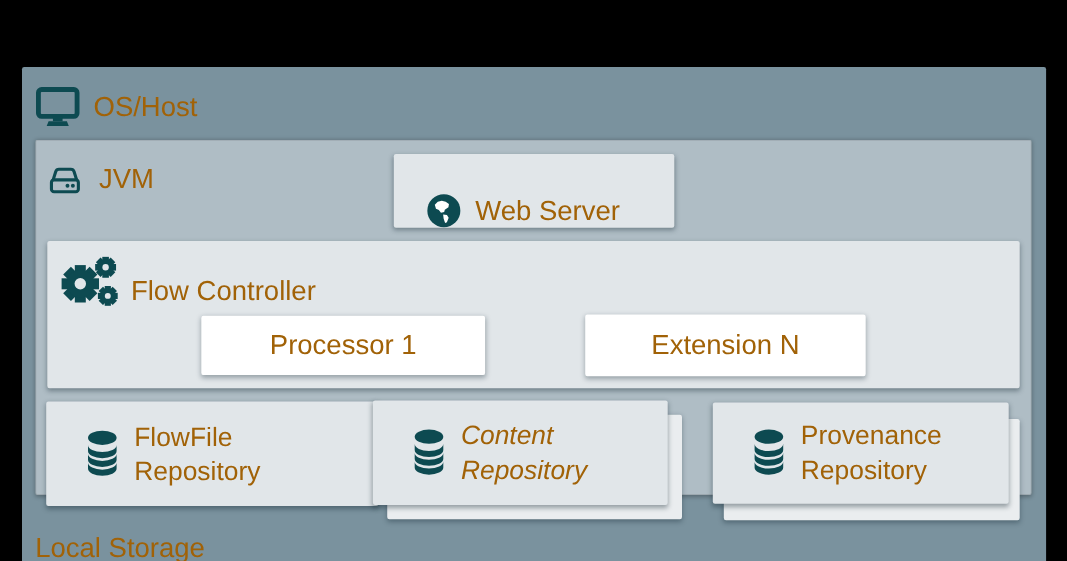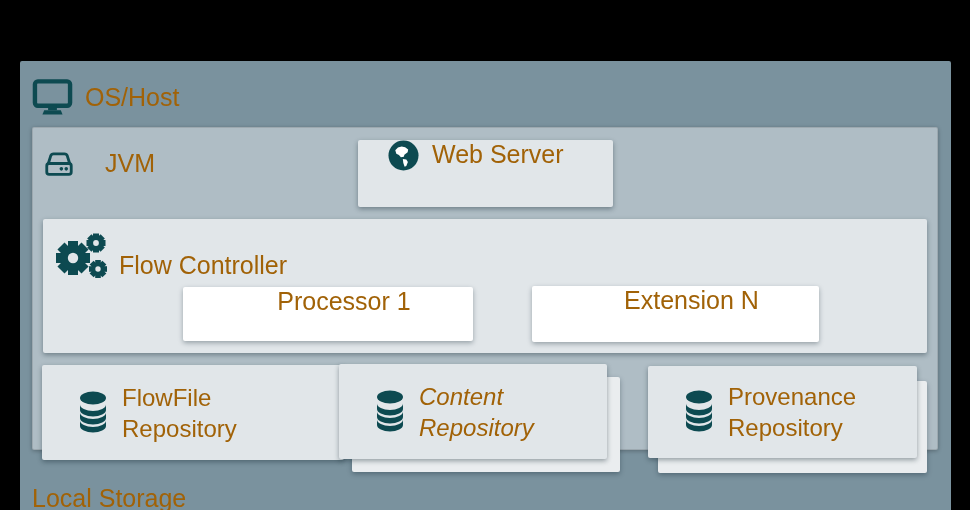"JVM" div.hdr { gap: 30px -> 15px }
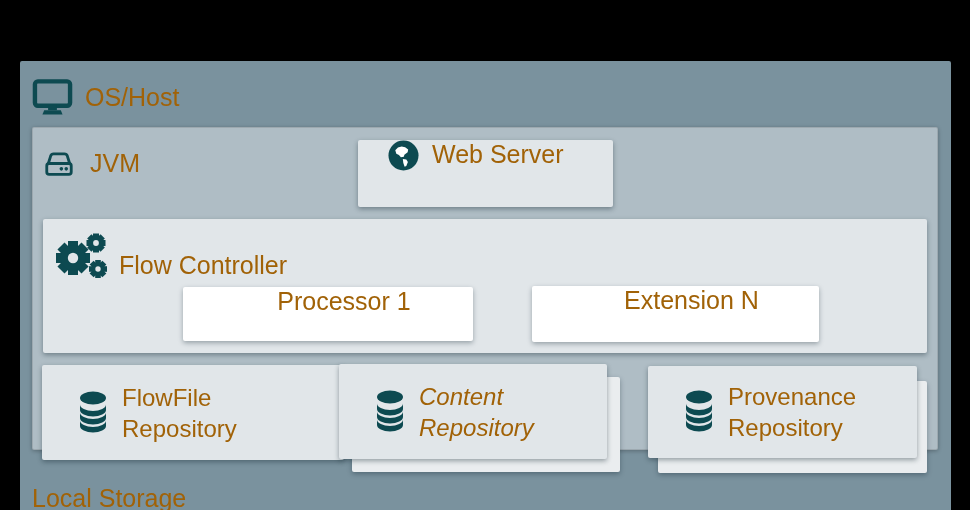"Web Server" #web-server { align-items: flex-start -> flex-end }
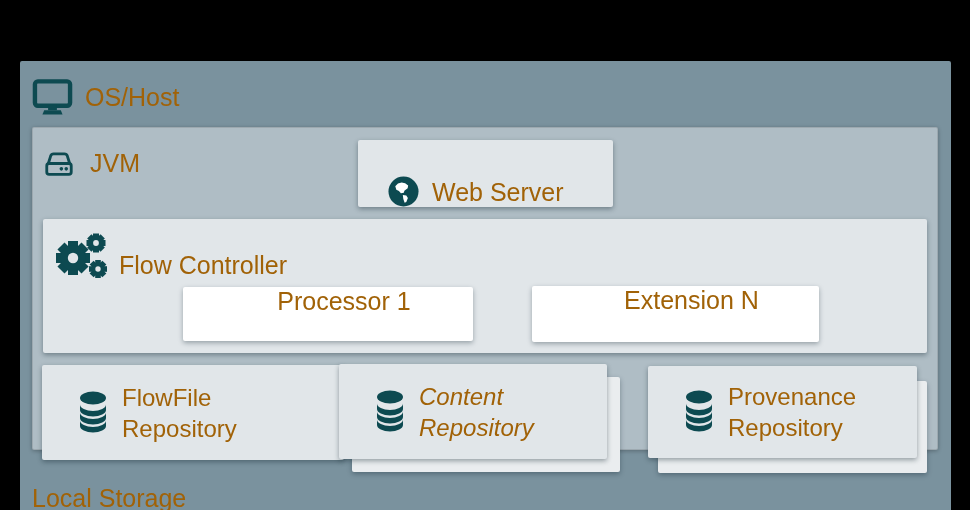"Processor 1" .white-box { align-items: none -> center; padding-left: 32px -> none }
